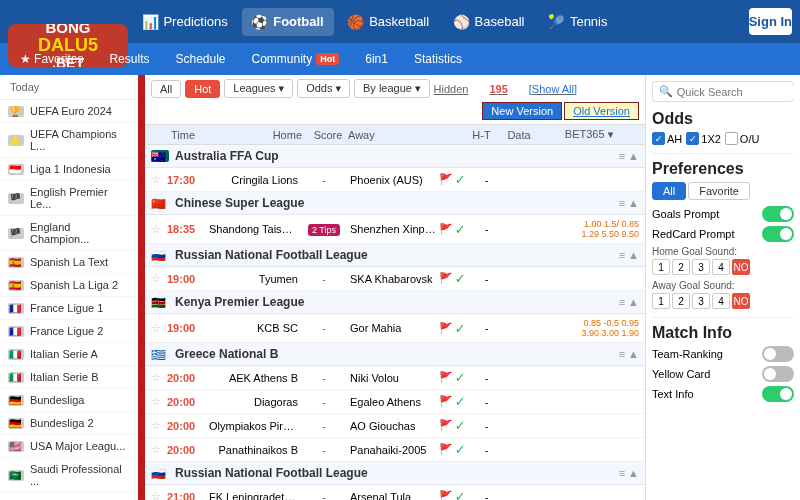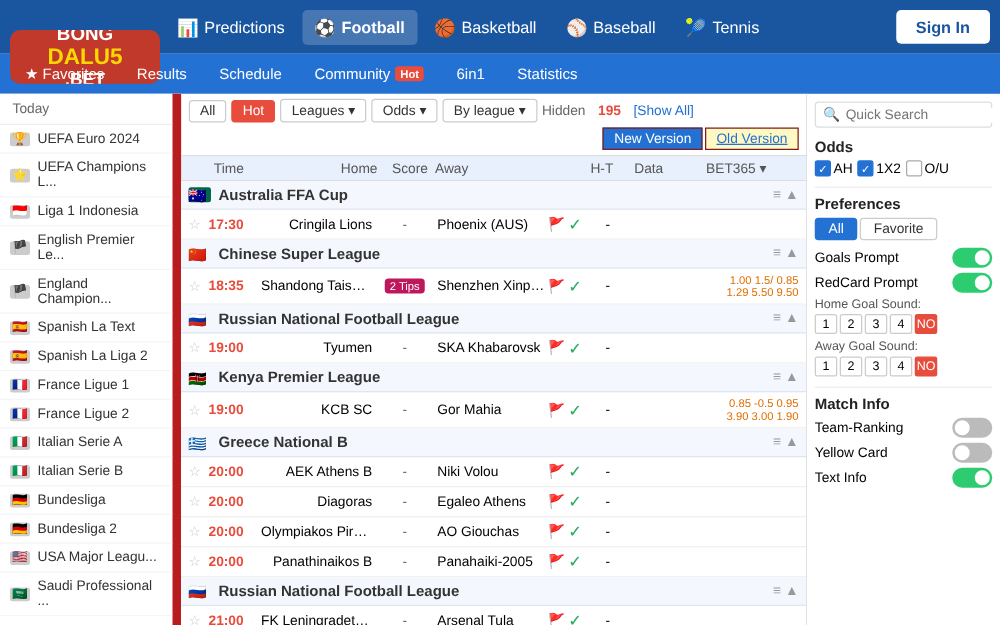"Sign In" .sign-in-btn { padding: 6px 16px -> 6px 0 }
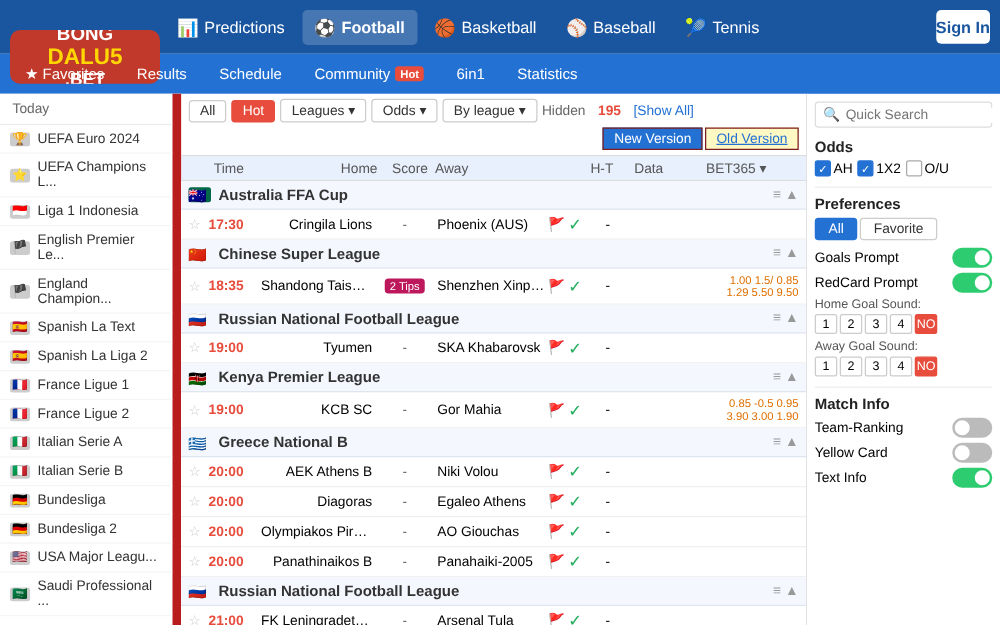"Hidden" .hidden-info { gap: 10px -> 21px; text-decoration: none -> underline }
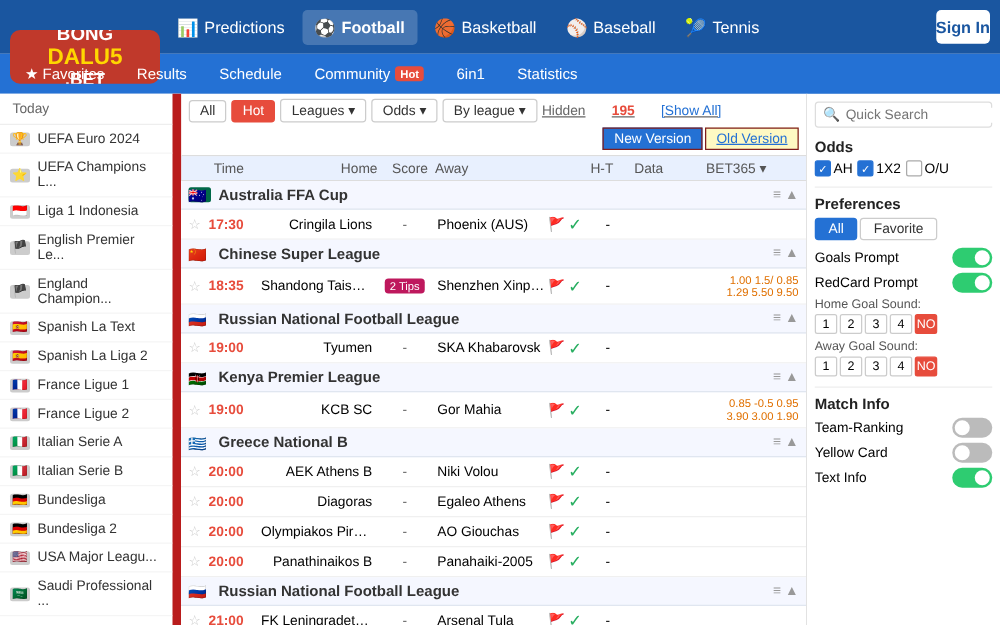"Odds" .panel-title { font-size: 12px -> 16px }
